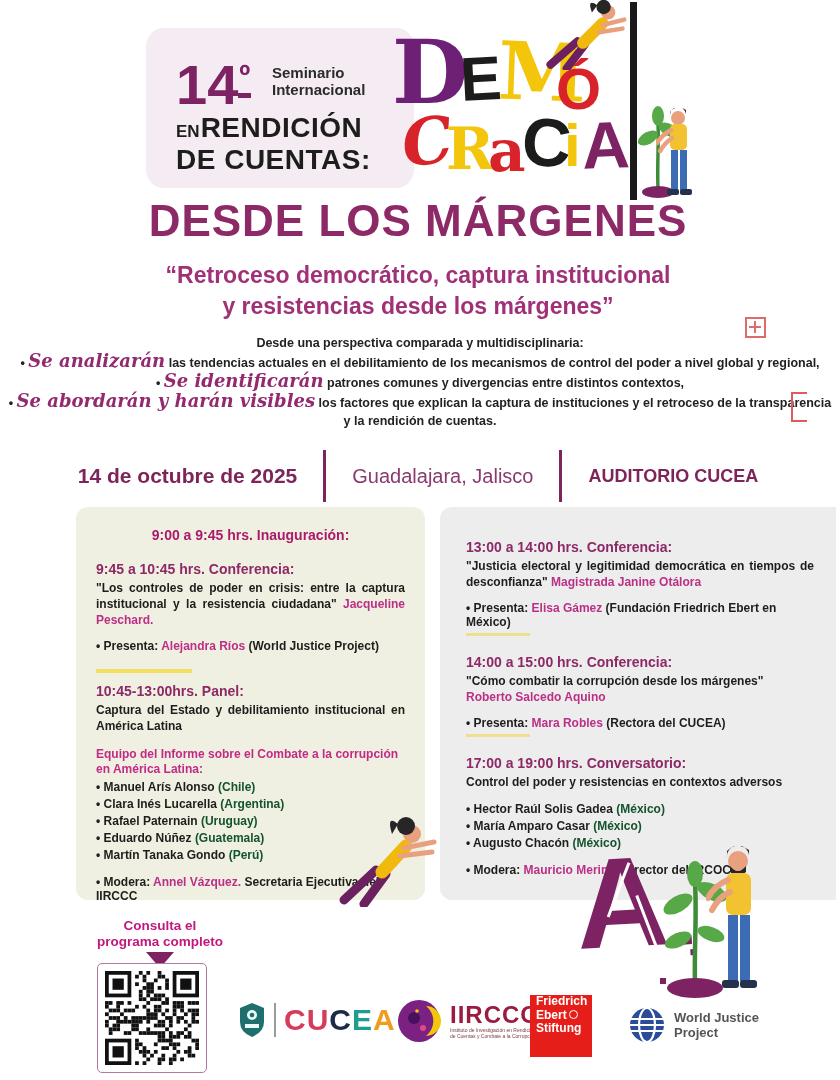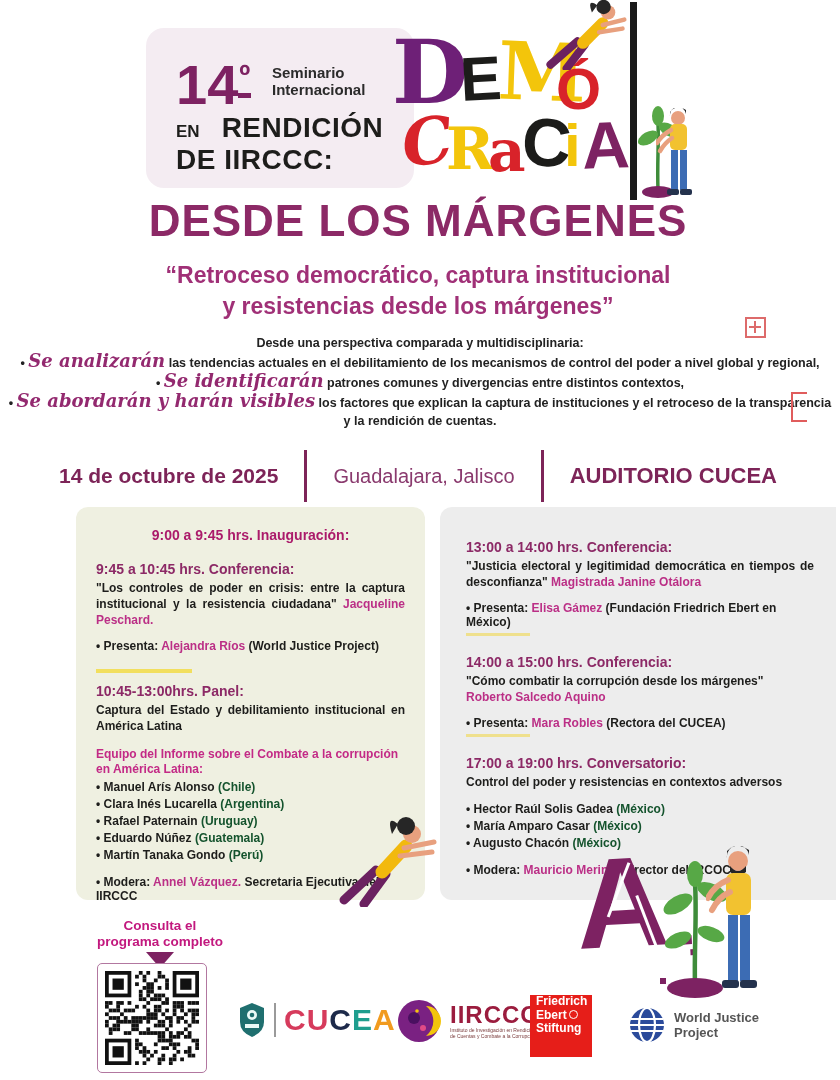"EN" .badge-l2 { gap: 22px -> 1px }
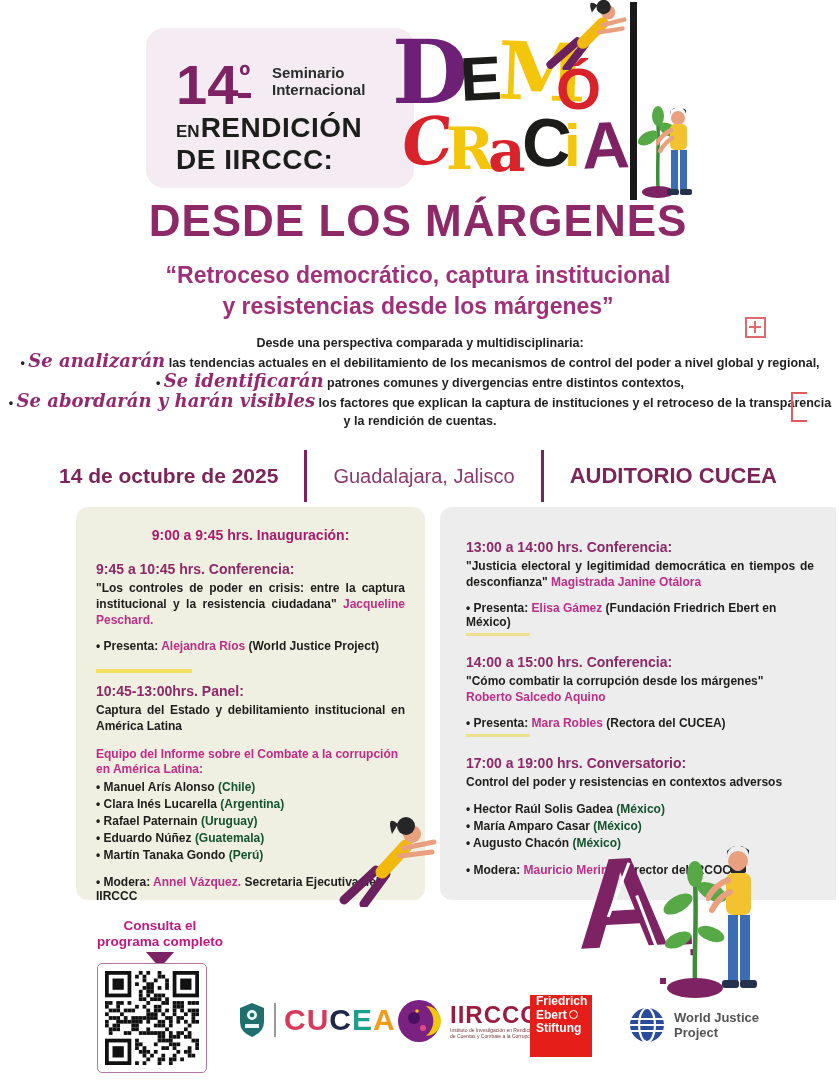"DE IIRCCC:" div.badge-l3 { text: IIRCCC -> CUENTAS }
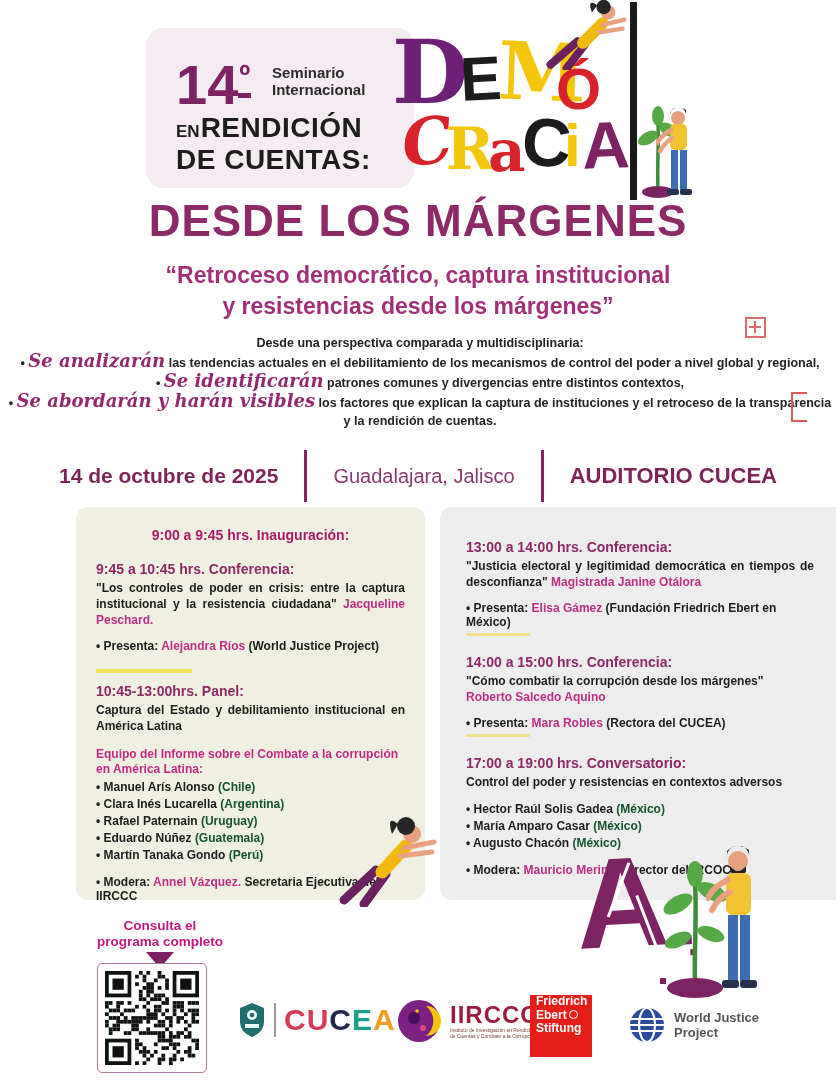"AUDITORIO CUCEA" .infobar .venue { font-size: 22px -> 18px }
